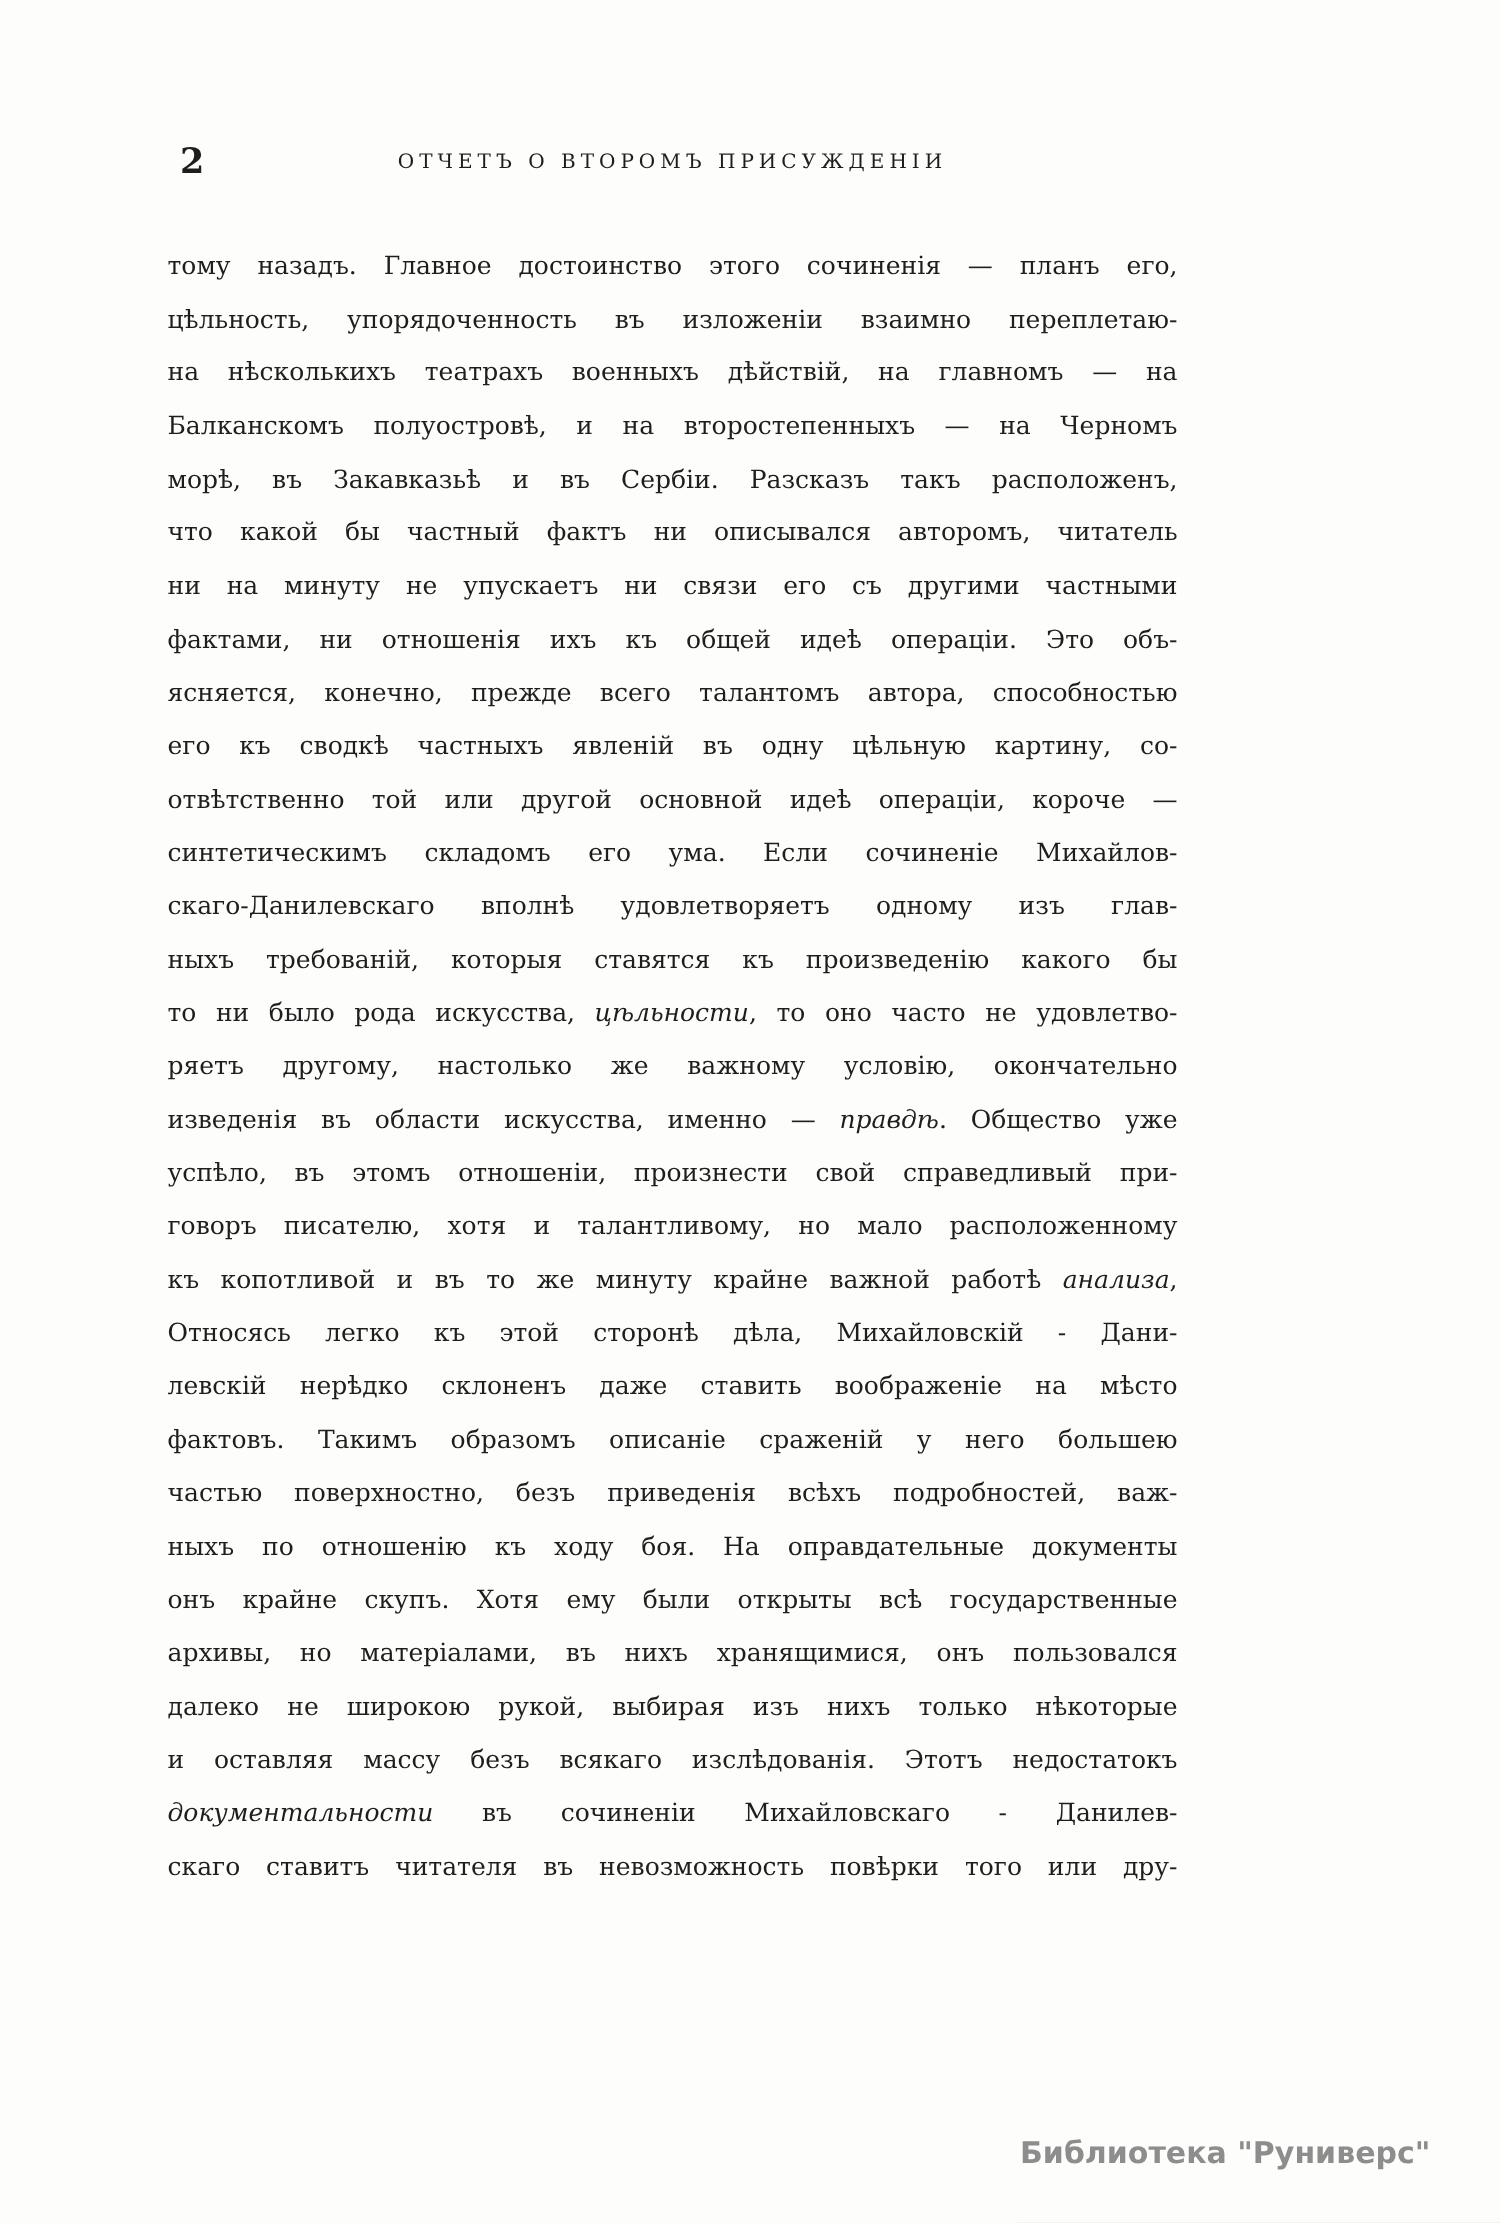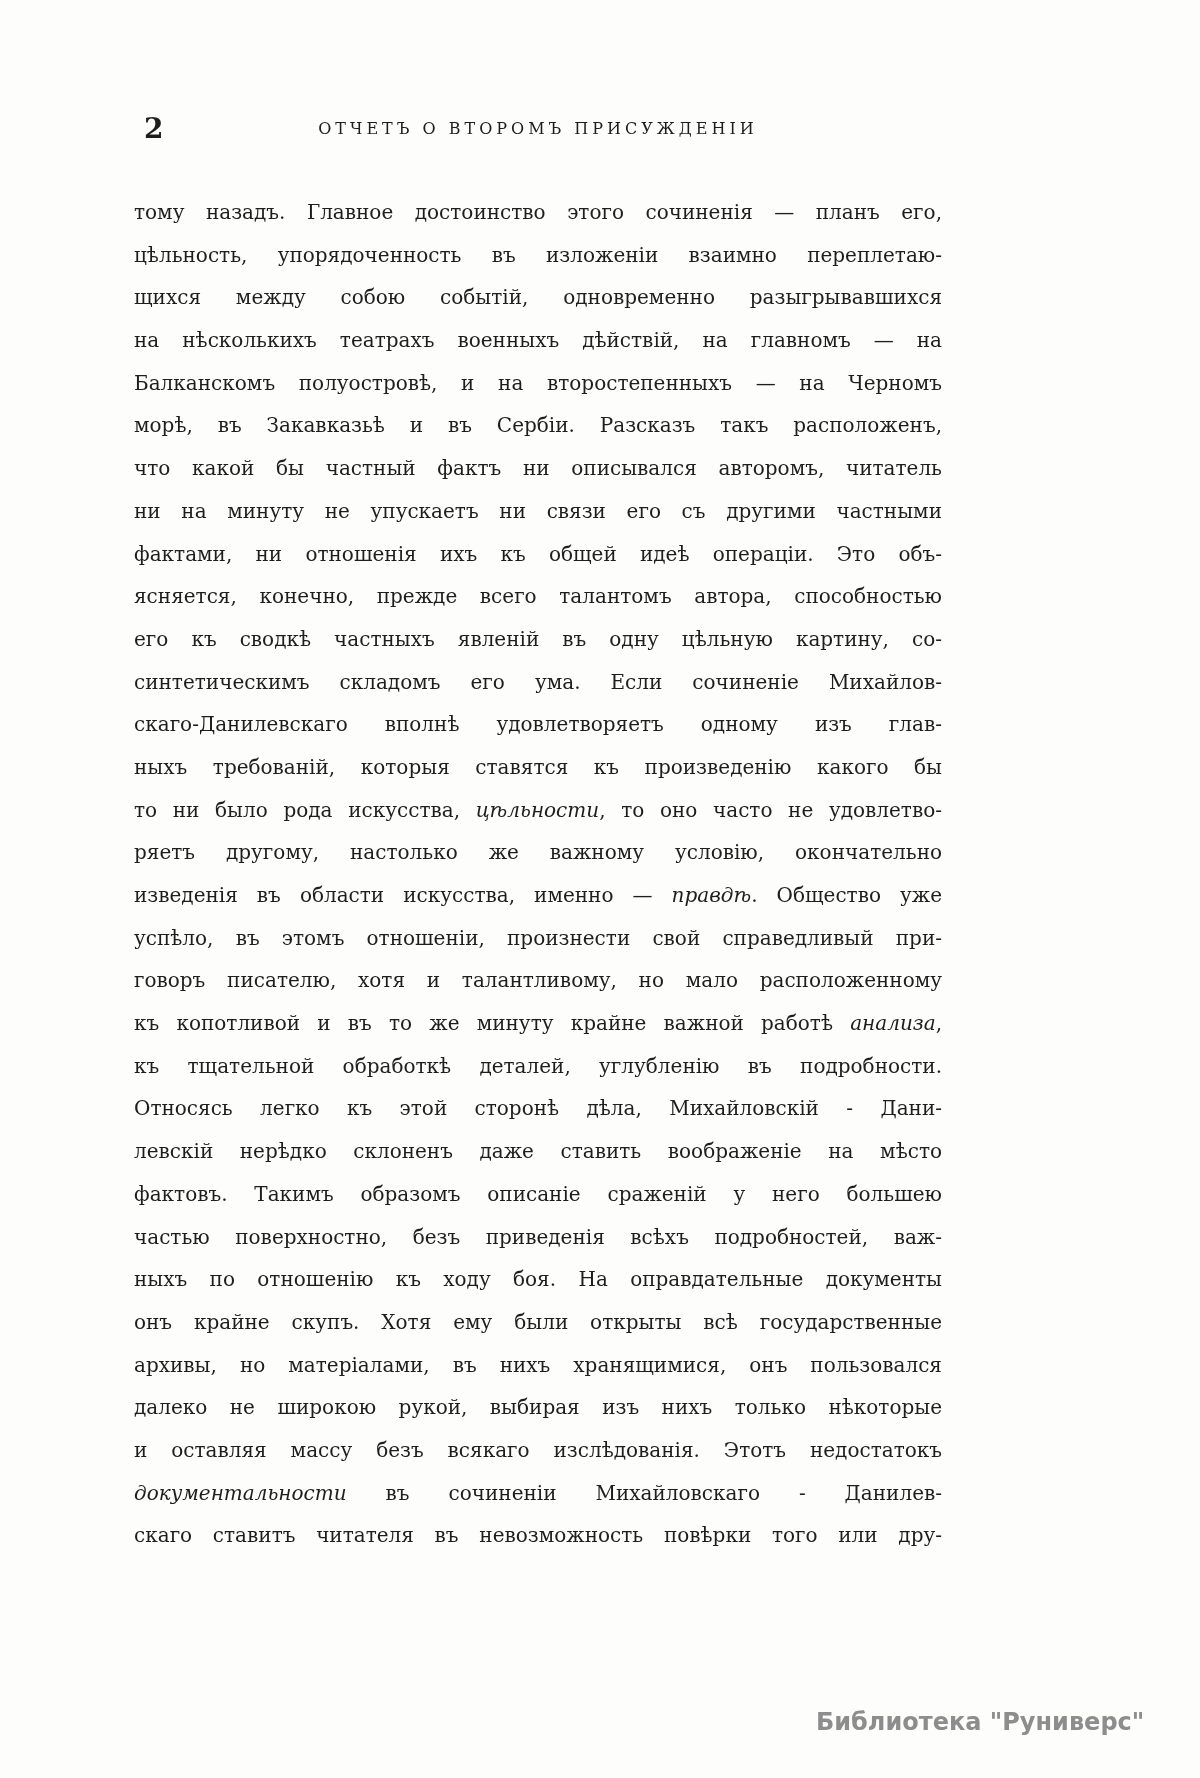"щихся между собою событій, одновременно" div.line { html: <div><span>щихся между собою событій, одновременно разыгрывавшихся</span></div> -> none }
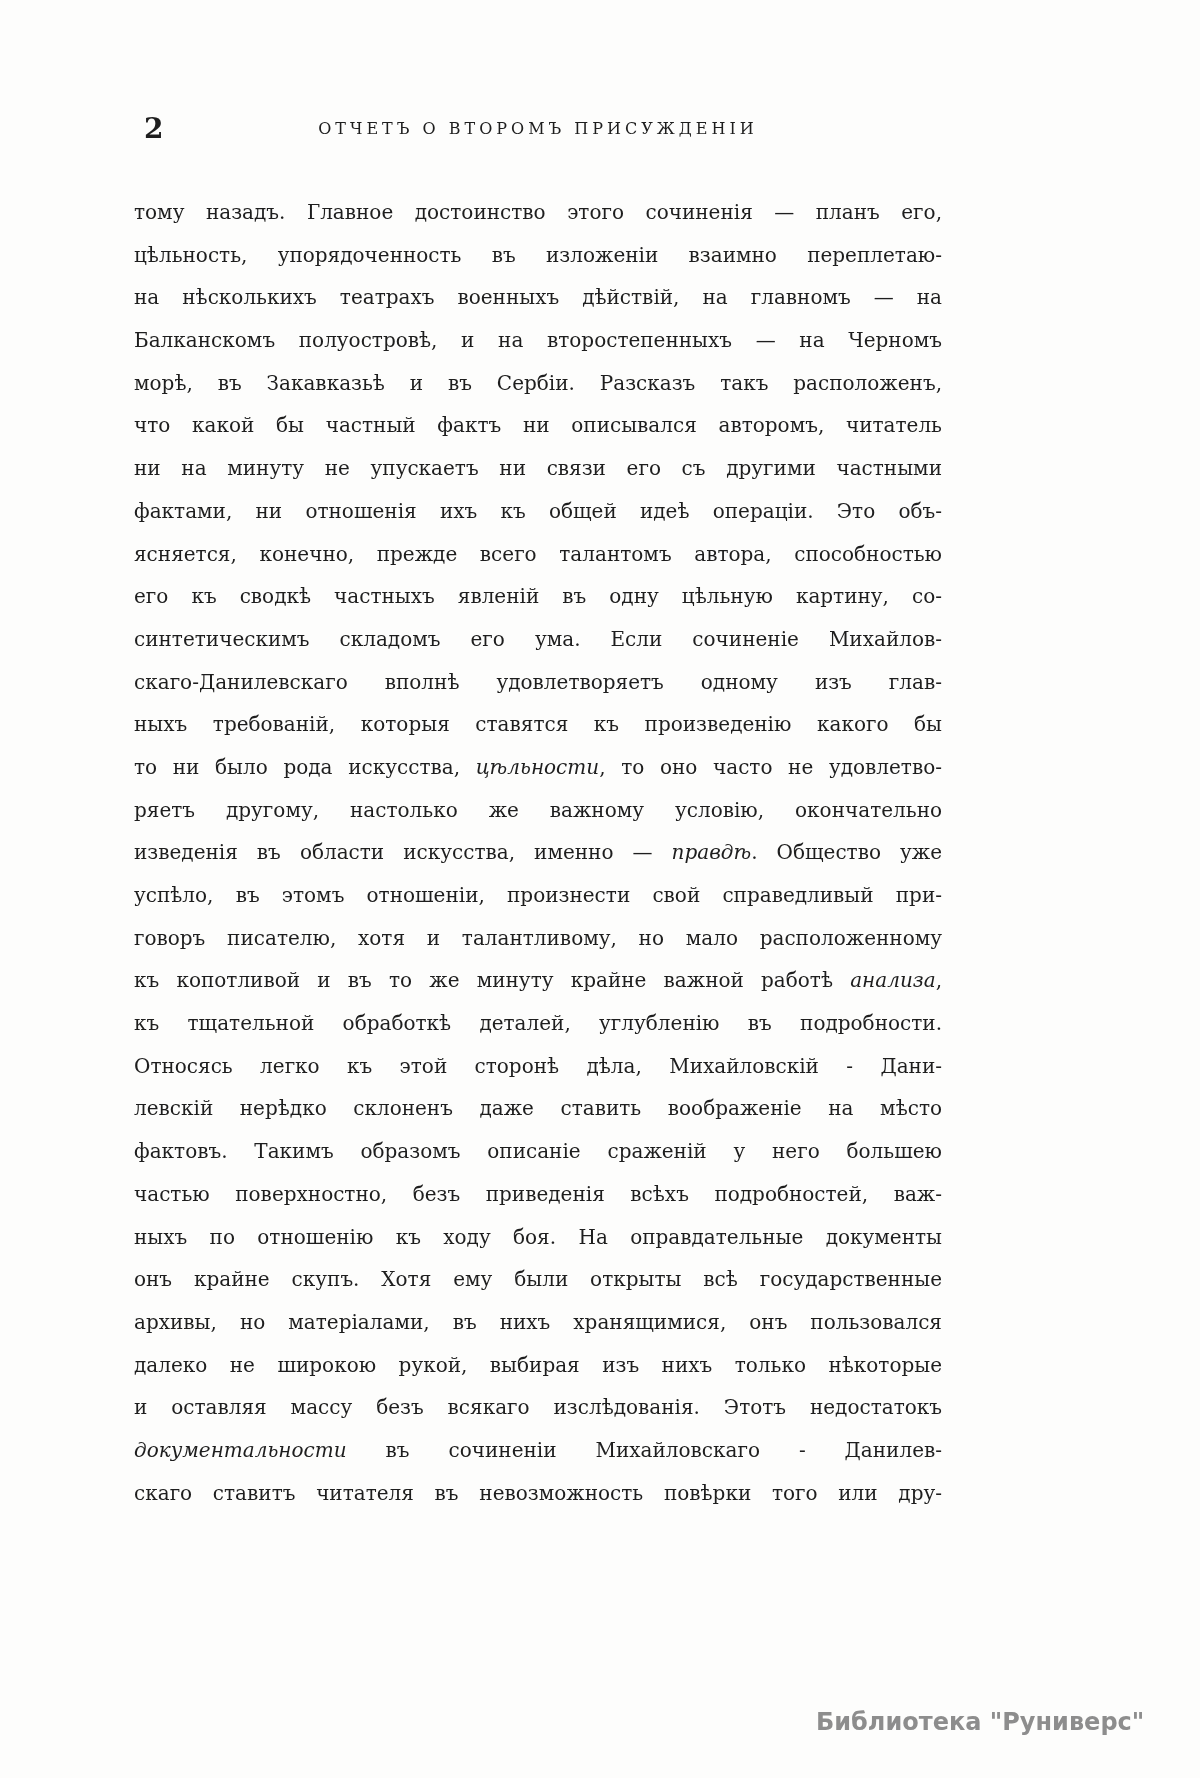"отвѣтственно той или другой основной" div.line { html: none -> <div><span>отвѣтственно той или другой основной идеѣ операціи, короче —</span></div> }
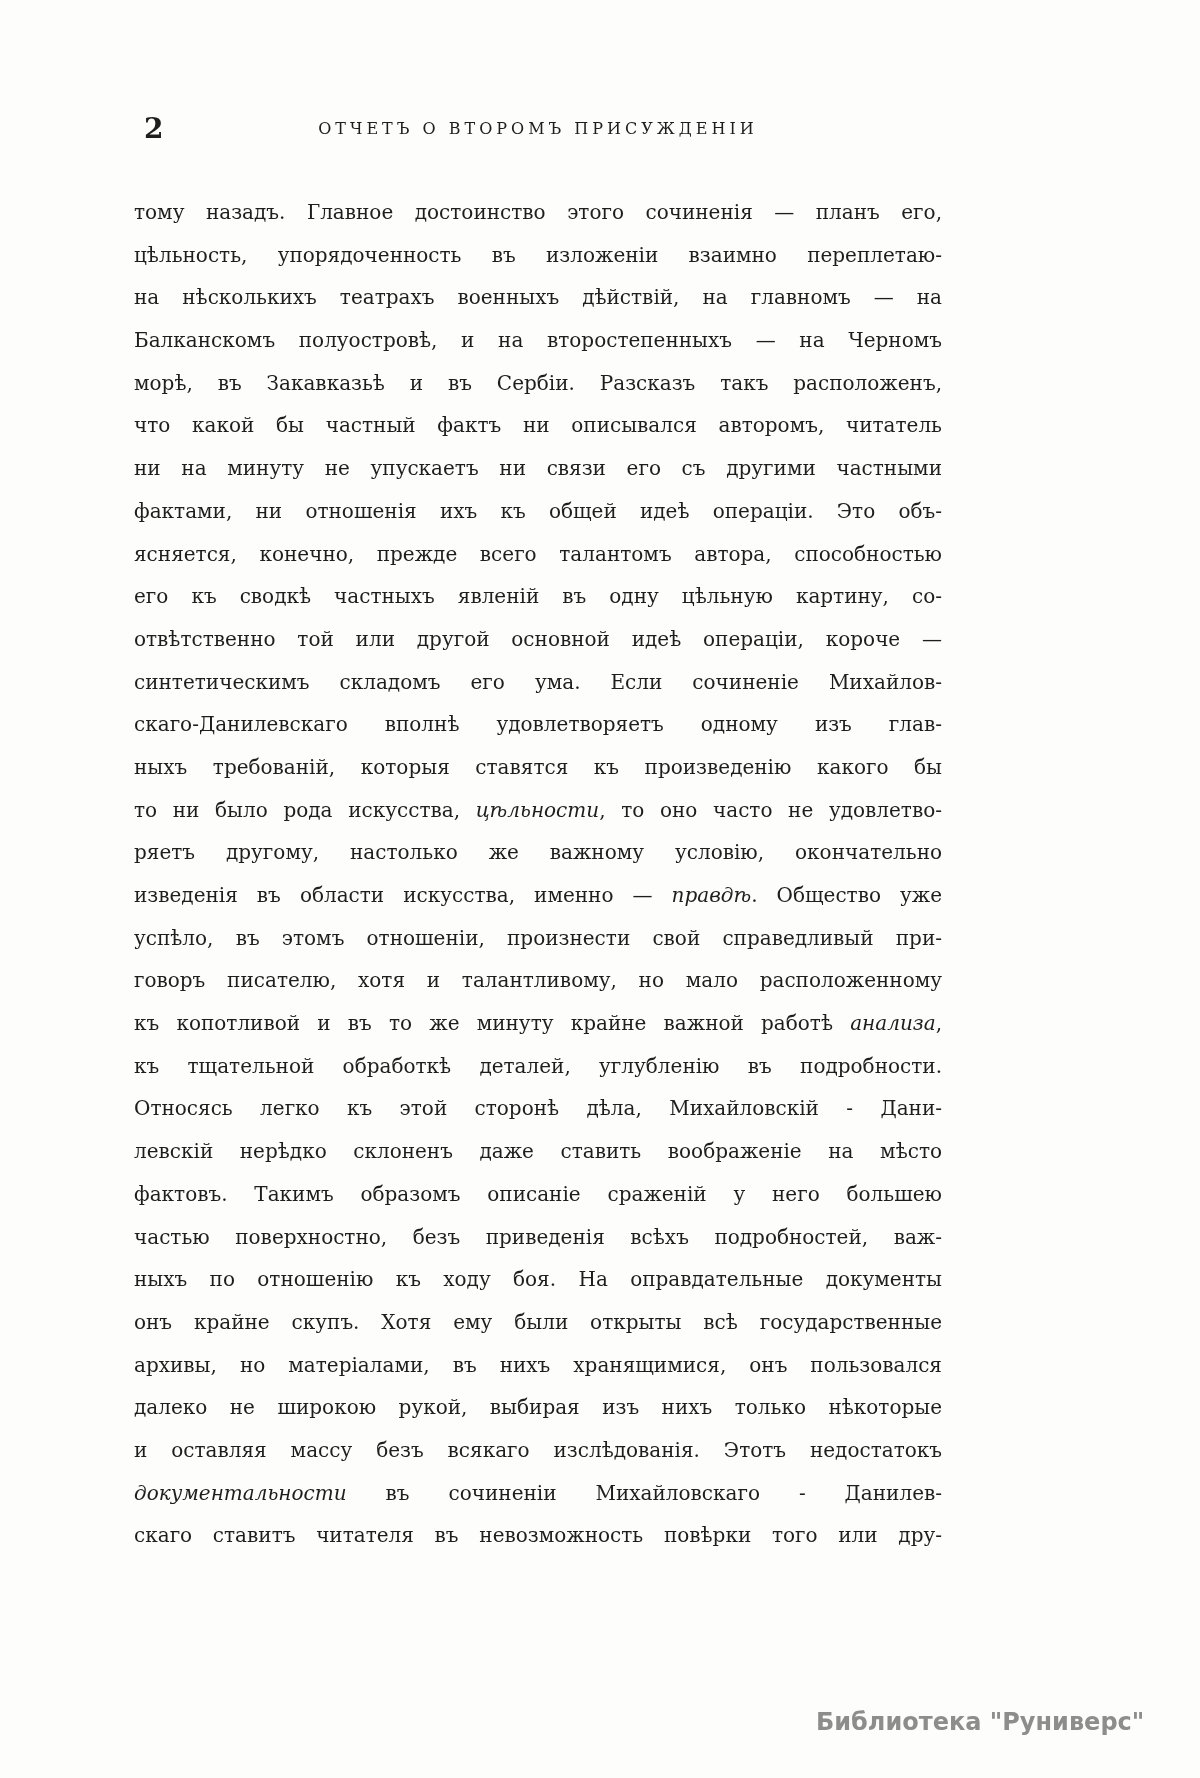"къ тщательной обработкѣ деталей," div.line { html: <div><span>къ тщательной обработкѣ деталей, углубленію въ подробности.</span></div> -> none }
